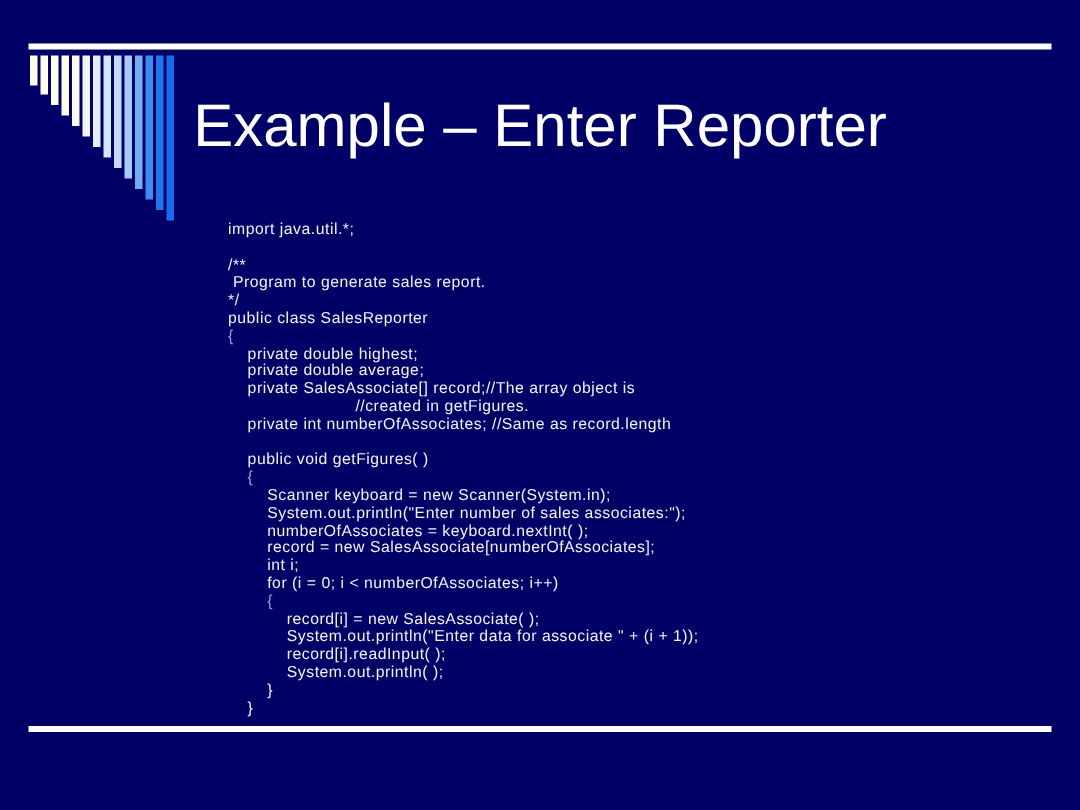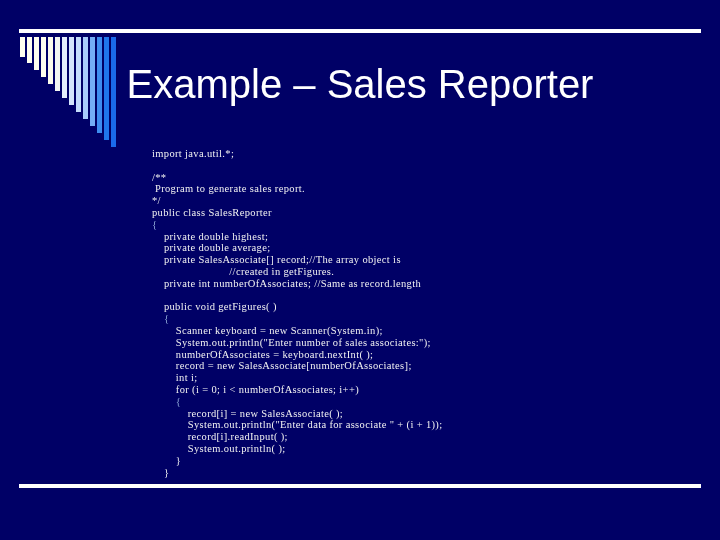"Example – Sales Reporter" div { text: Sales -> Enter }
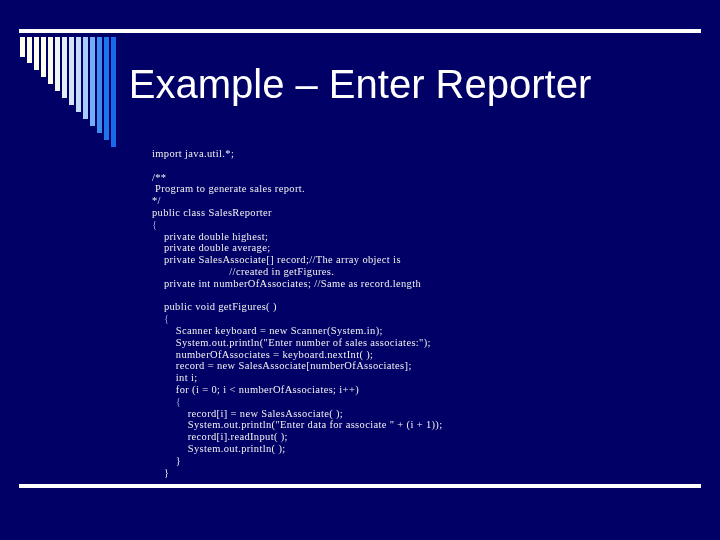"import java.util.*;" #code { font-family: Liberation Serif, serif -> Liberation Sans, sans-serif }
